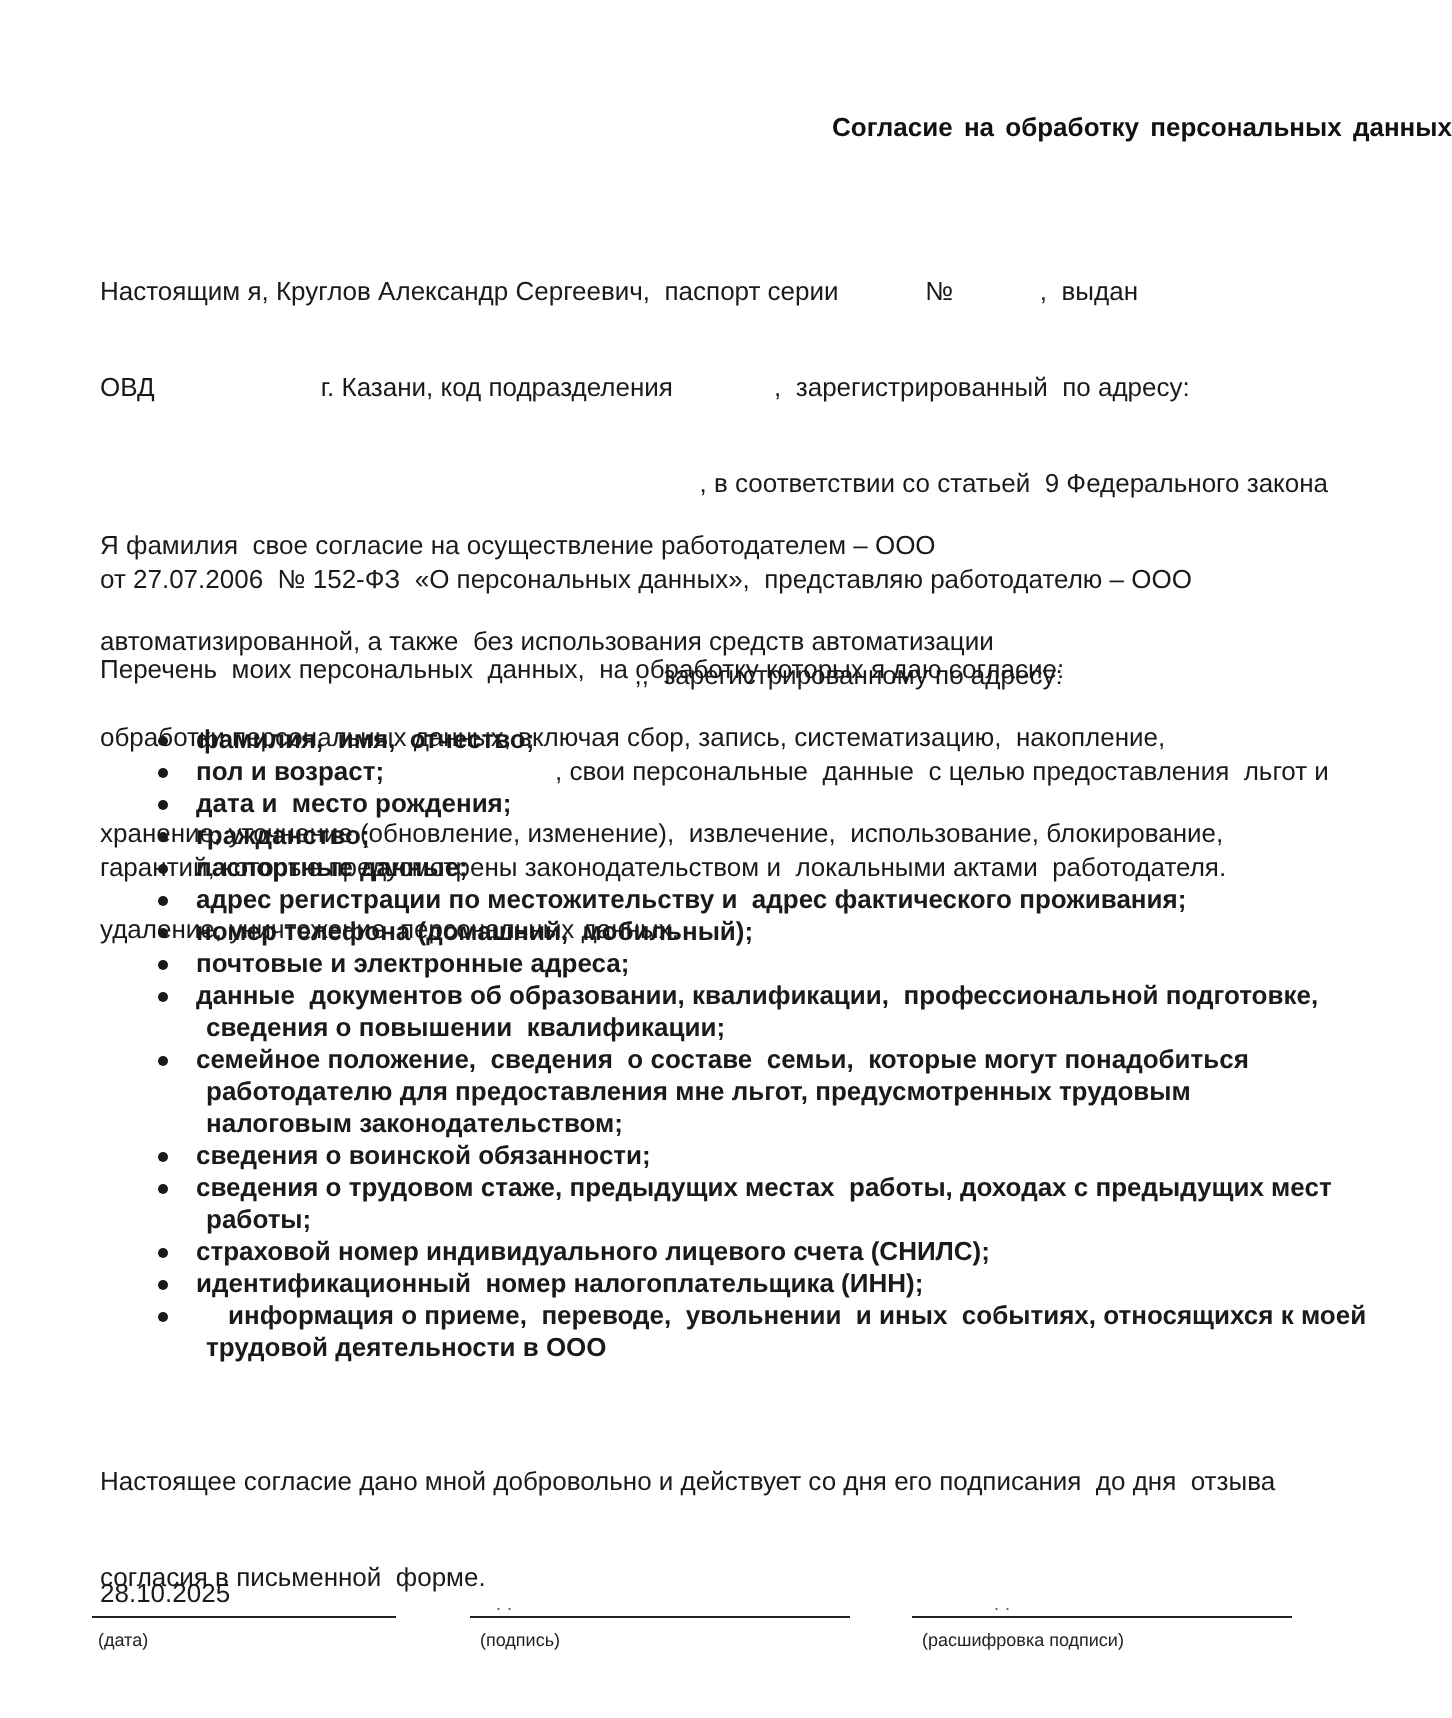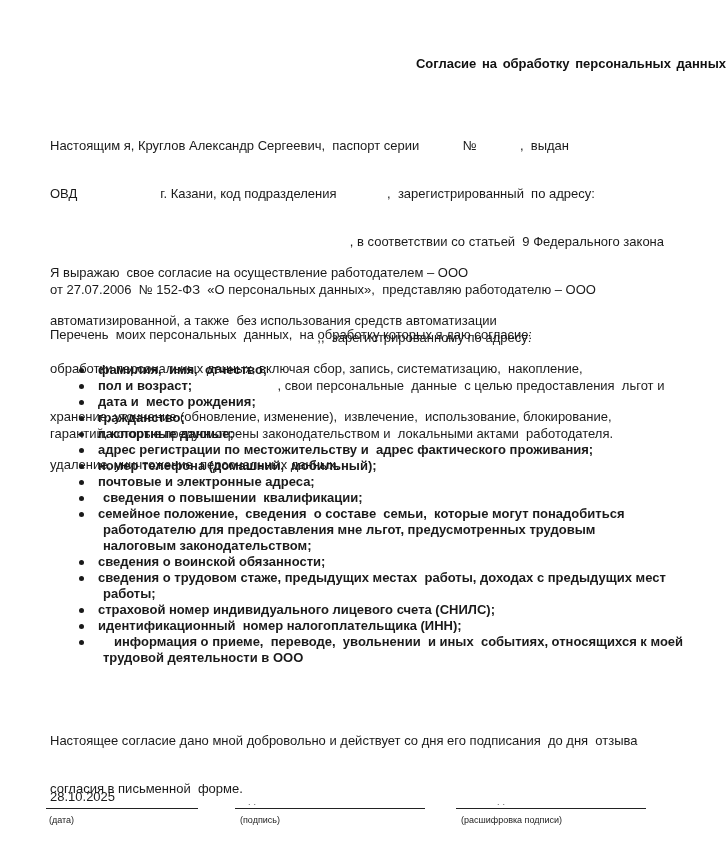"Я выражаю свое согласие на" div { text: выражаю -> фамилия }
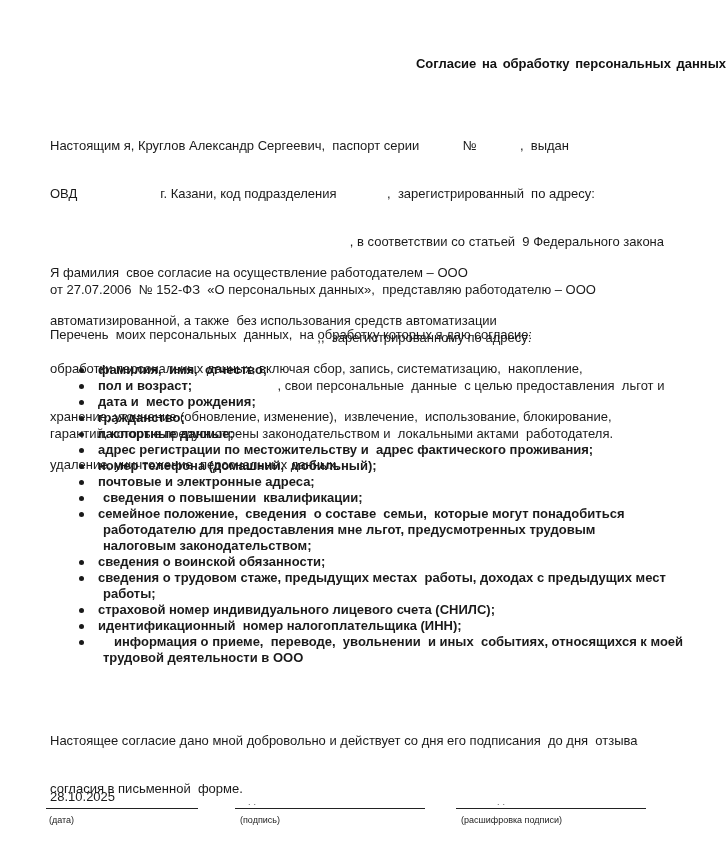"данные документов об образовании," span { html: none -> <span>данные документов об образовании, квалификации, профессиональной подготовке,</span> }
